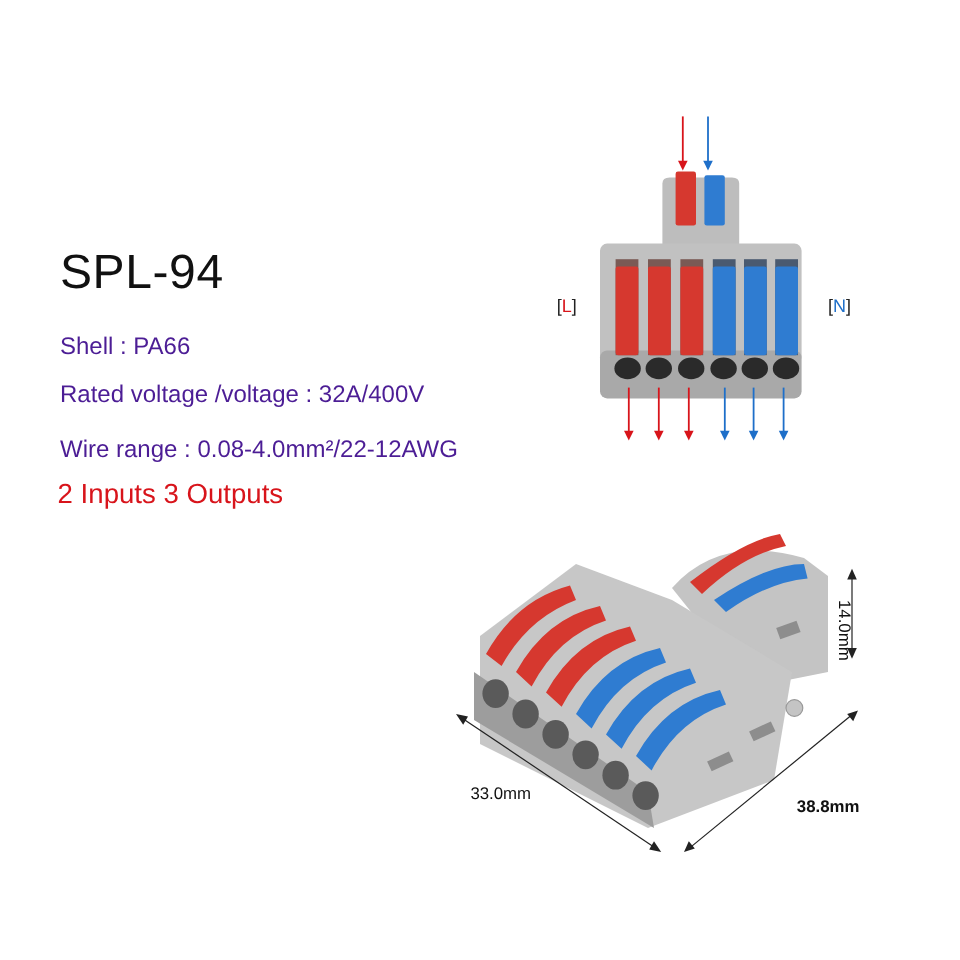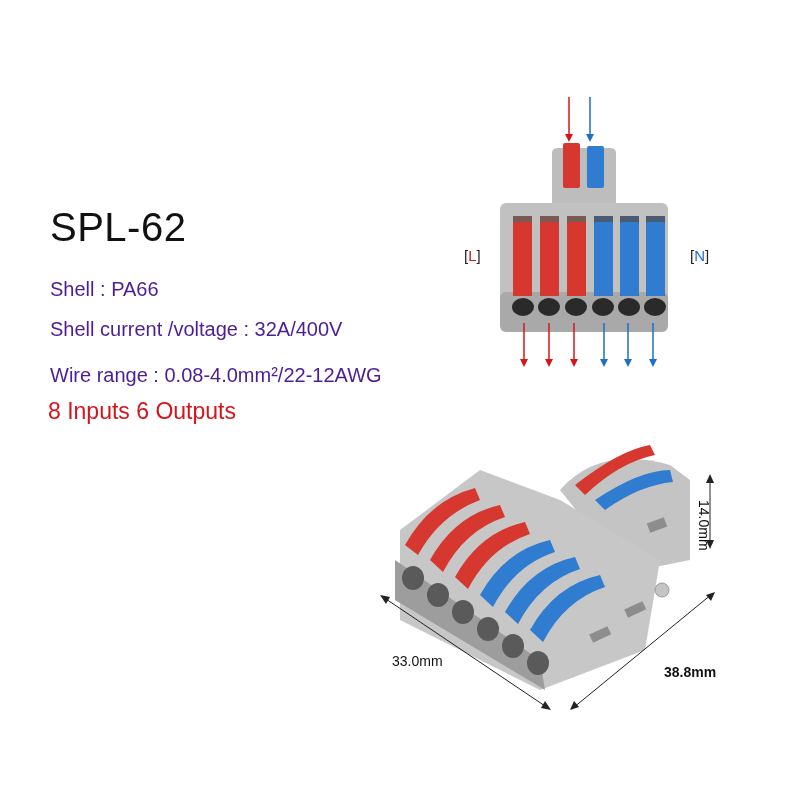"SPL-62" div.title { text: SPL-62 -> SPL-94 }
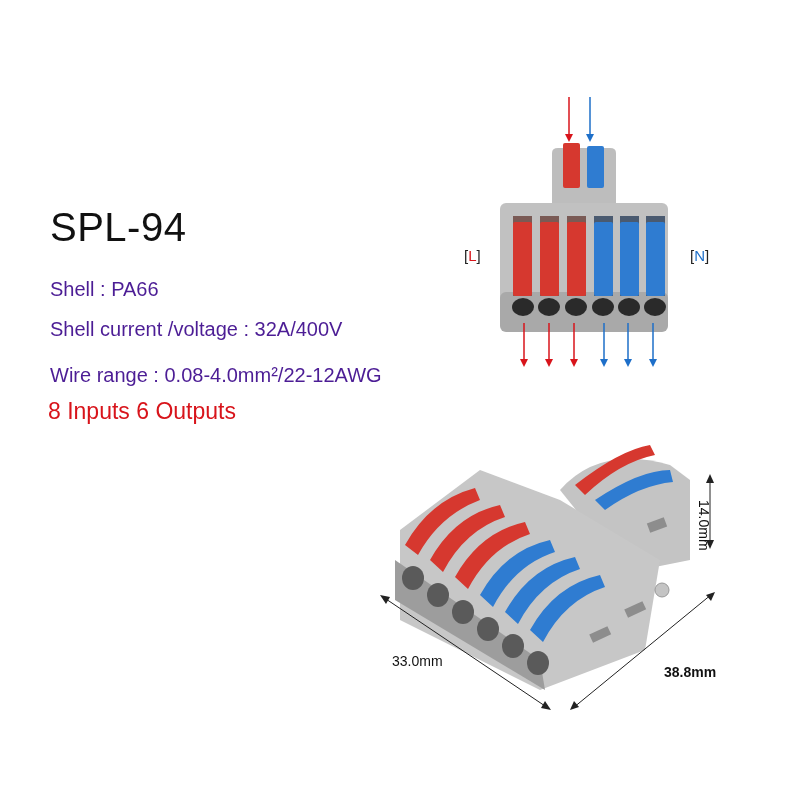"Shell current /voltage : 32A/400V" div.spec { text: Shell current -> Rated voltage }
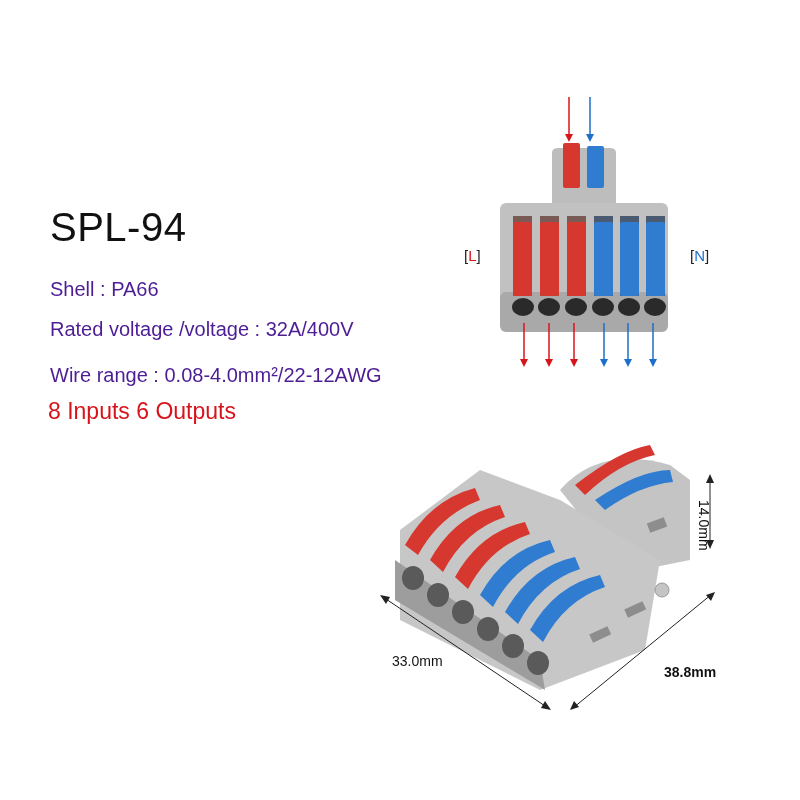"8 Inputs 6 Outputs" div.highlight { text: 8 Inputs 6 -> 2 Inputs 3 }
